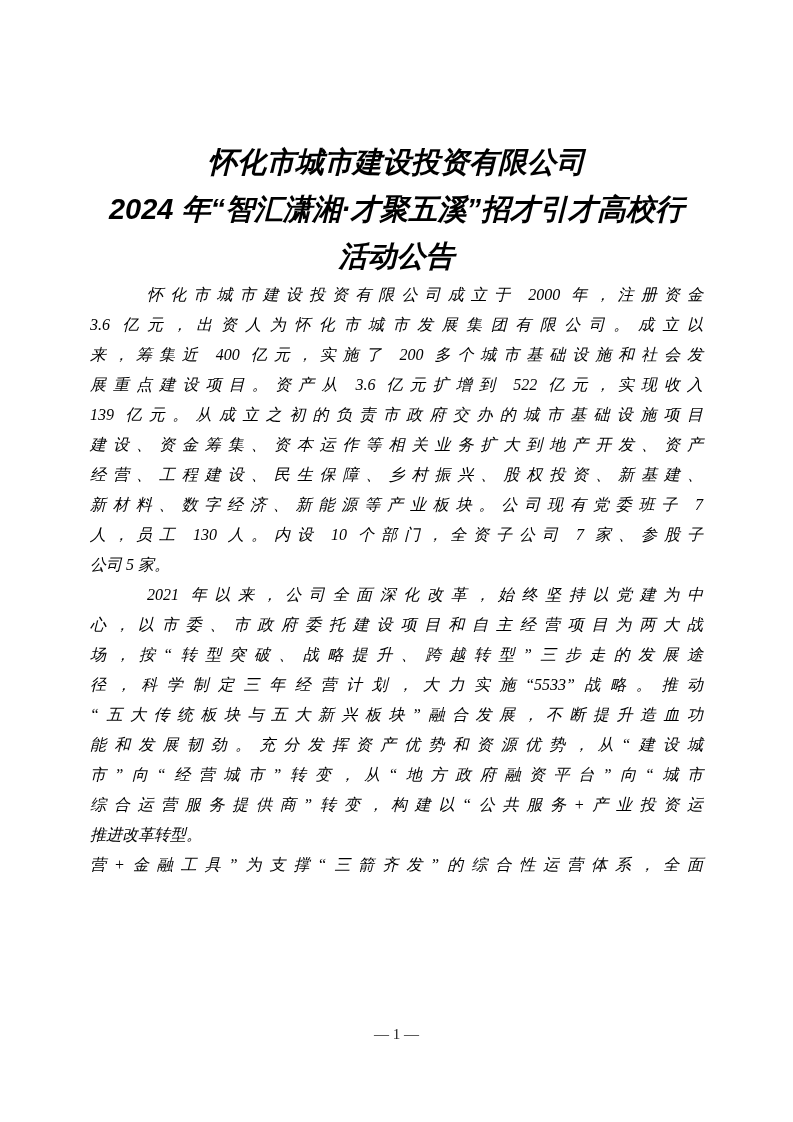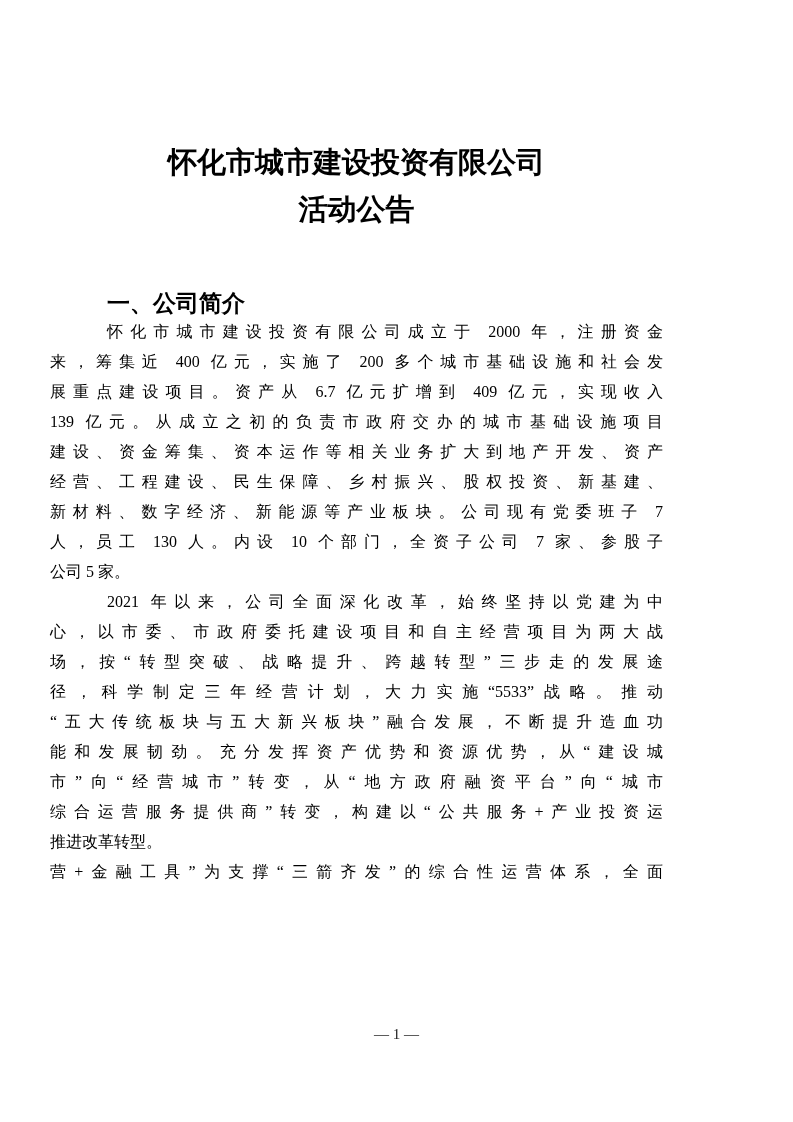"怀化市城市建设投资有限公司" .content { font-style: none -> italic; margin: 0 50px -> 0 90px }
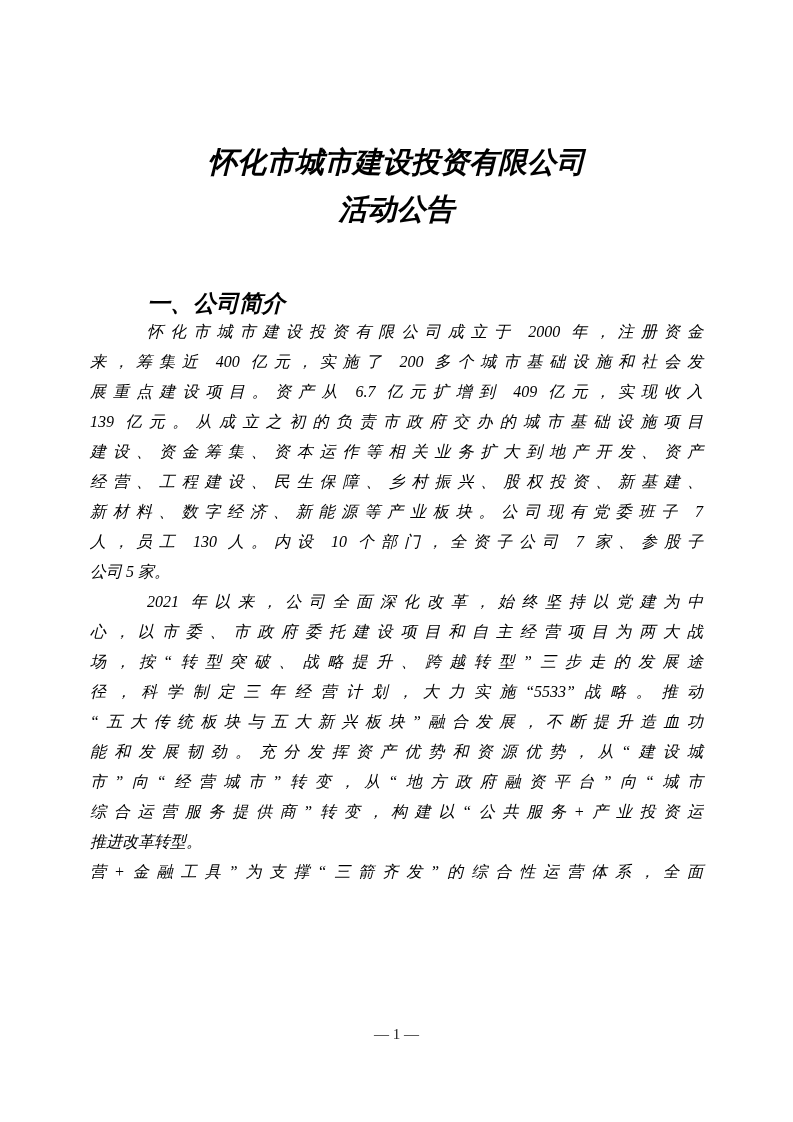"2024 年“智汇潇湘·才聚五溪”招才引才高校行" div.title-line { html: none -> <div>2024 年“智汇潇湘·才聚五溪”招才引才高校行</div> }
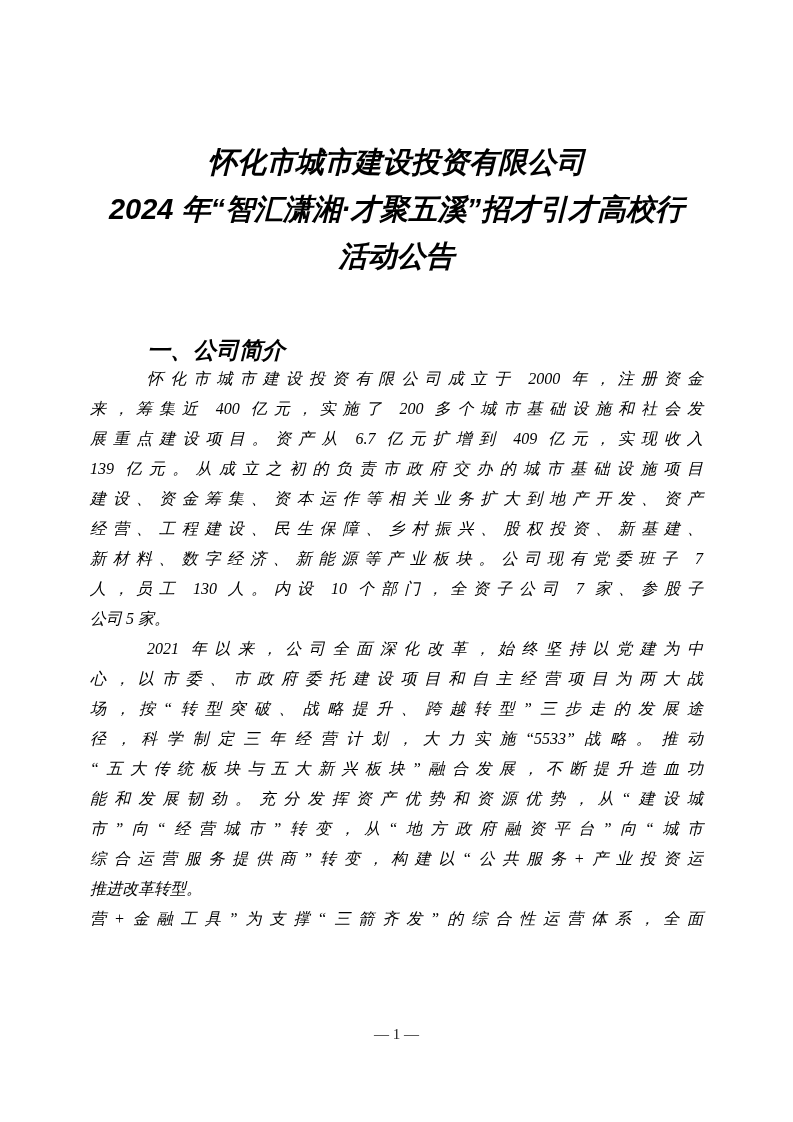"3.6 亿元，出资人为怀化市城市发展集团有限公司。成立以" div.line { html: none -> <div>3.6 亿元，出资人为怀化市城市发展集团有限公司。成立以</div> }
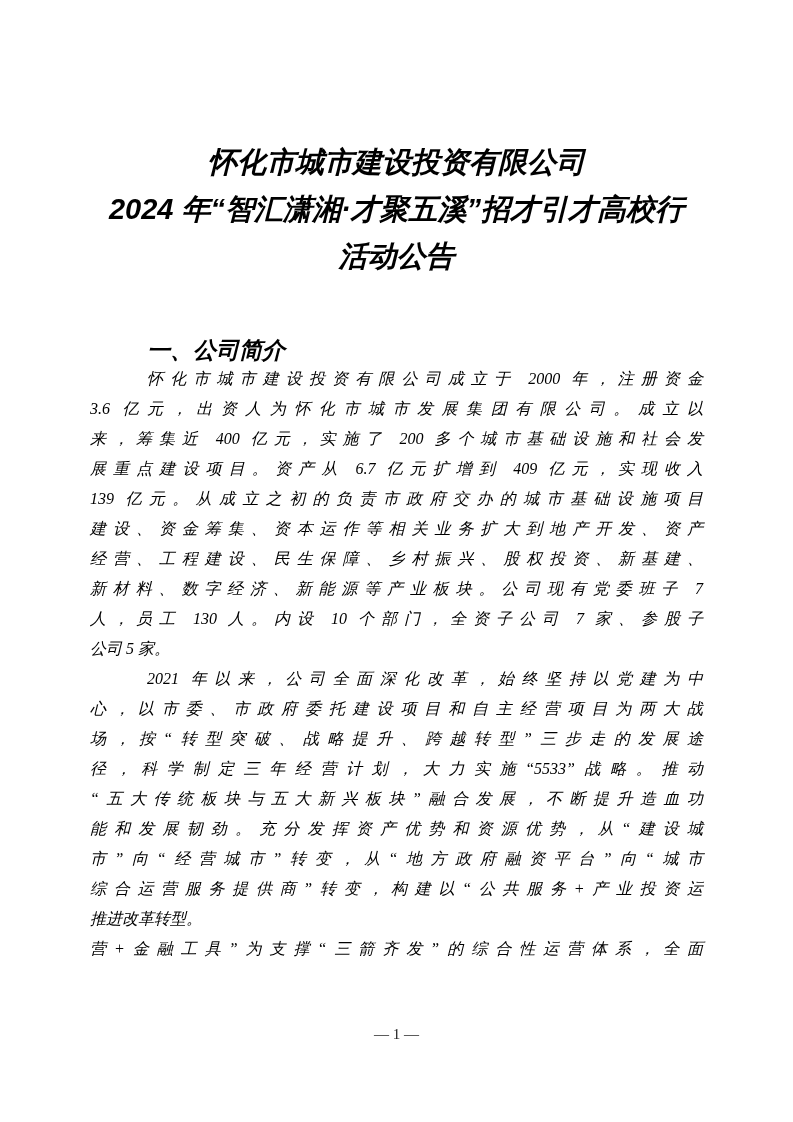"一、公司简介" div.section-heading { html: <div>一、公司简介</div> -> none }
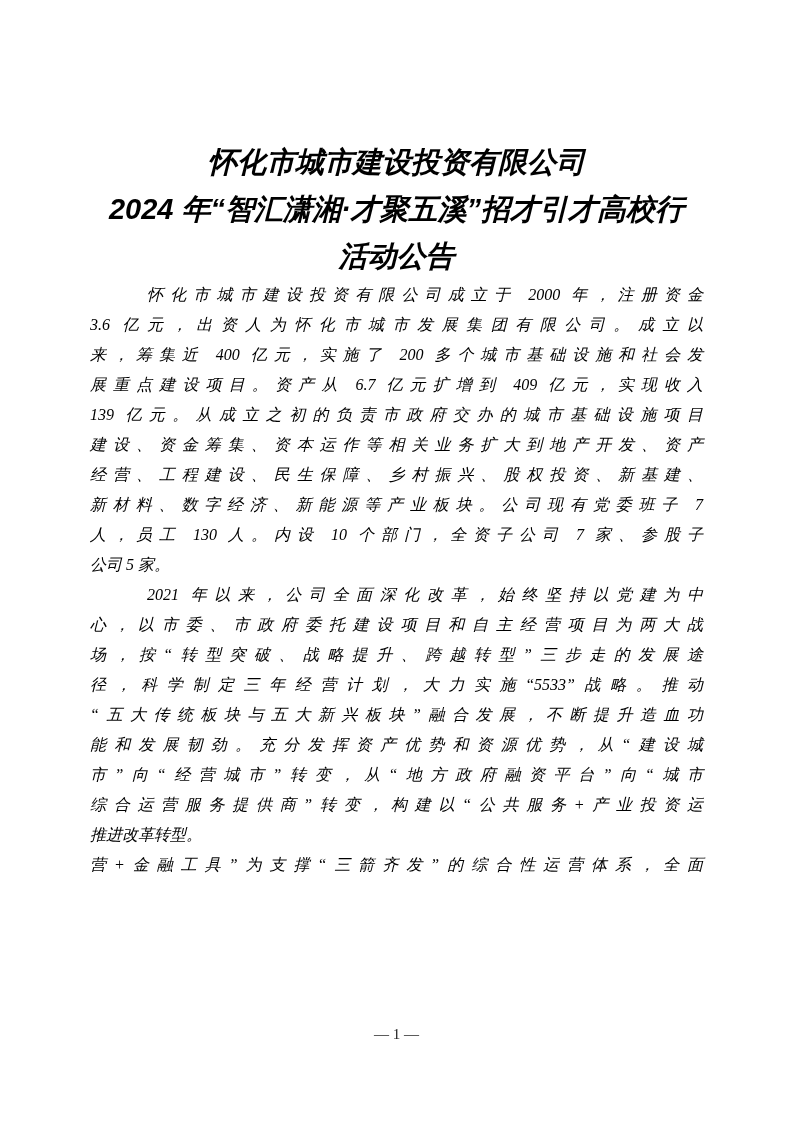"展重点建设项目。资产从 6.7 亿元扩增到 409 亿元，实现收入" div.line { text: 6.7 亿元扩增到 409 -> 3.6 亿元扩增到 522 }
